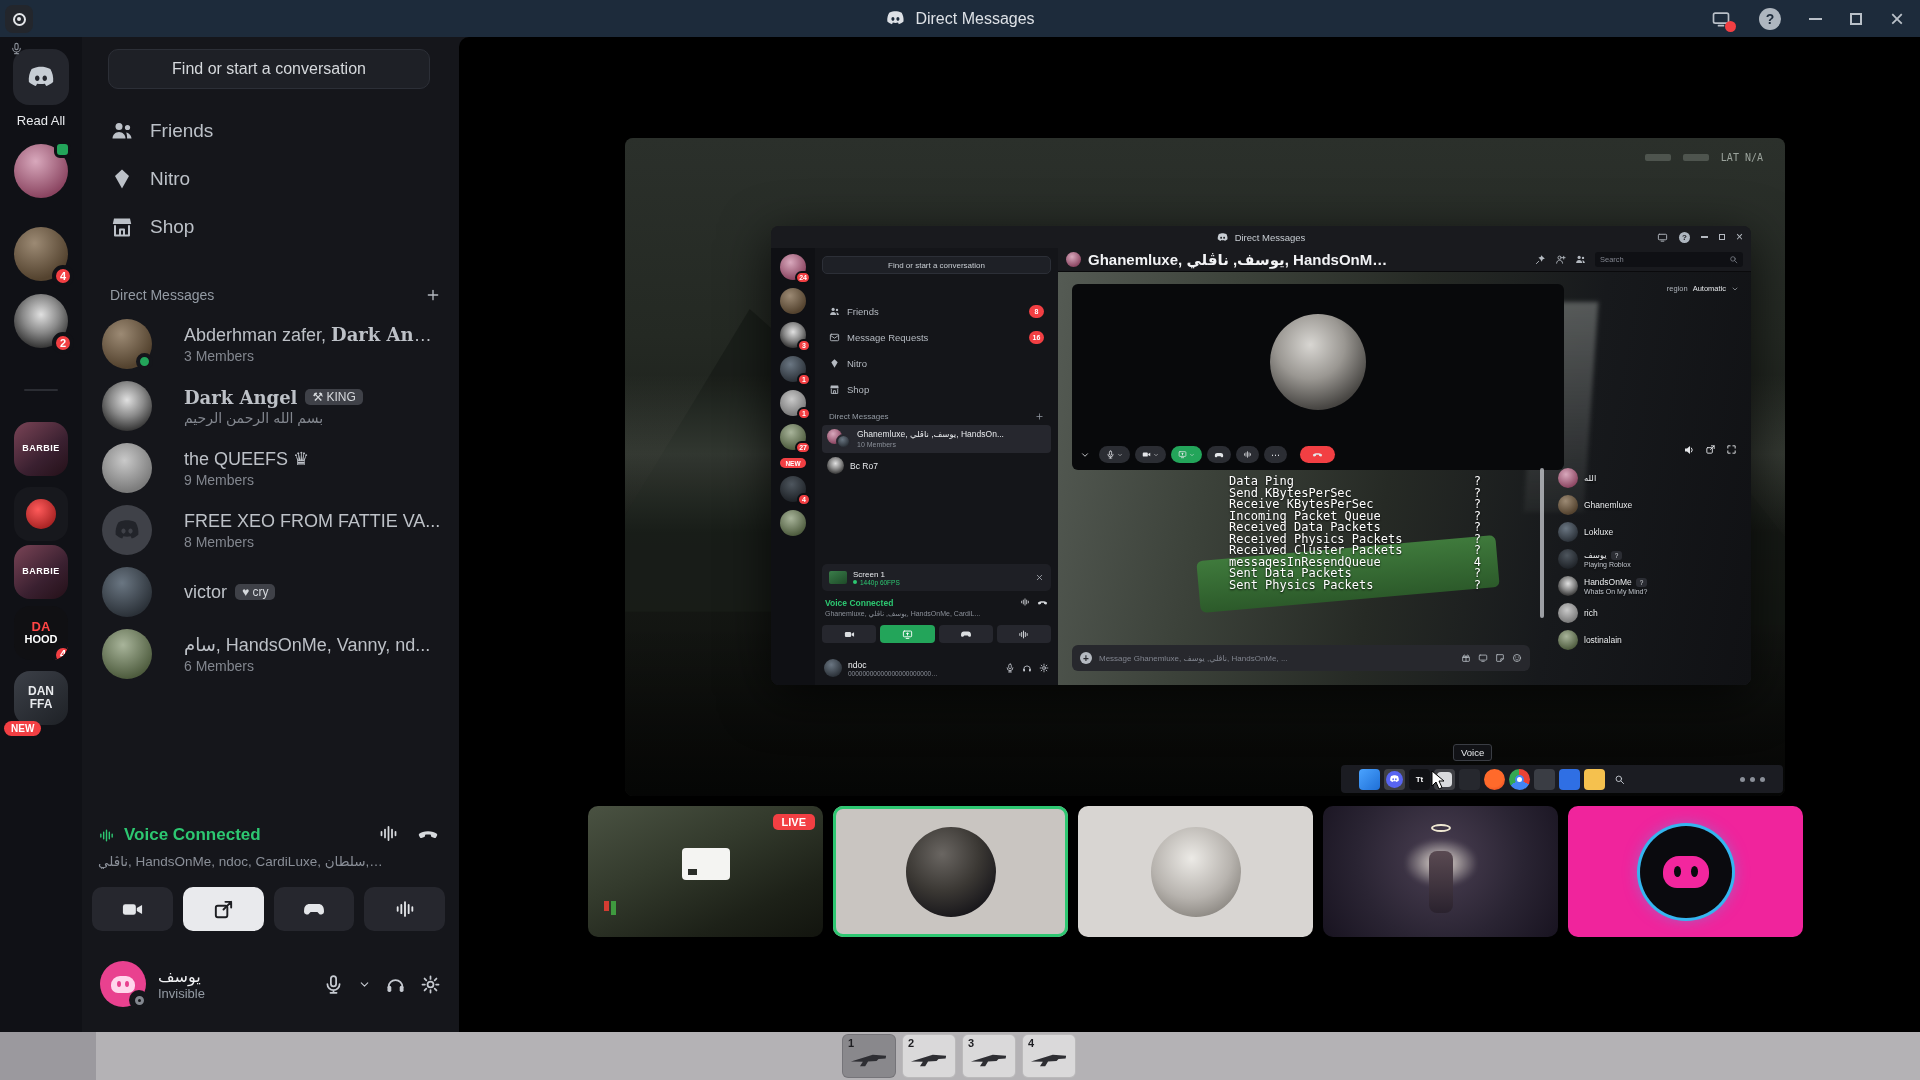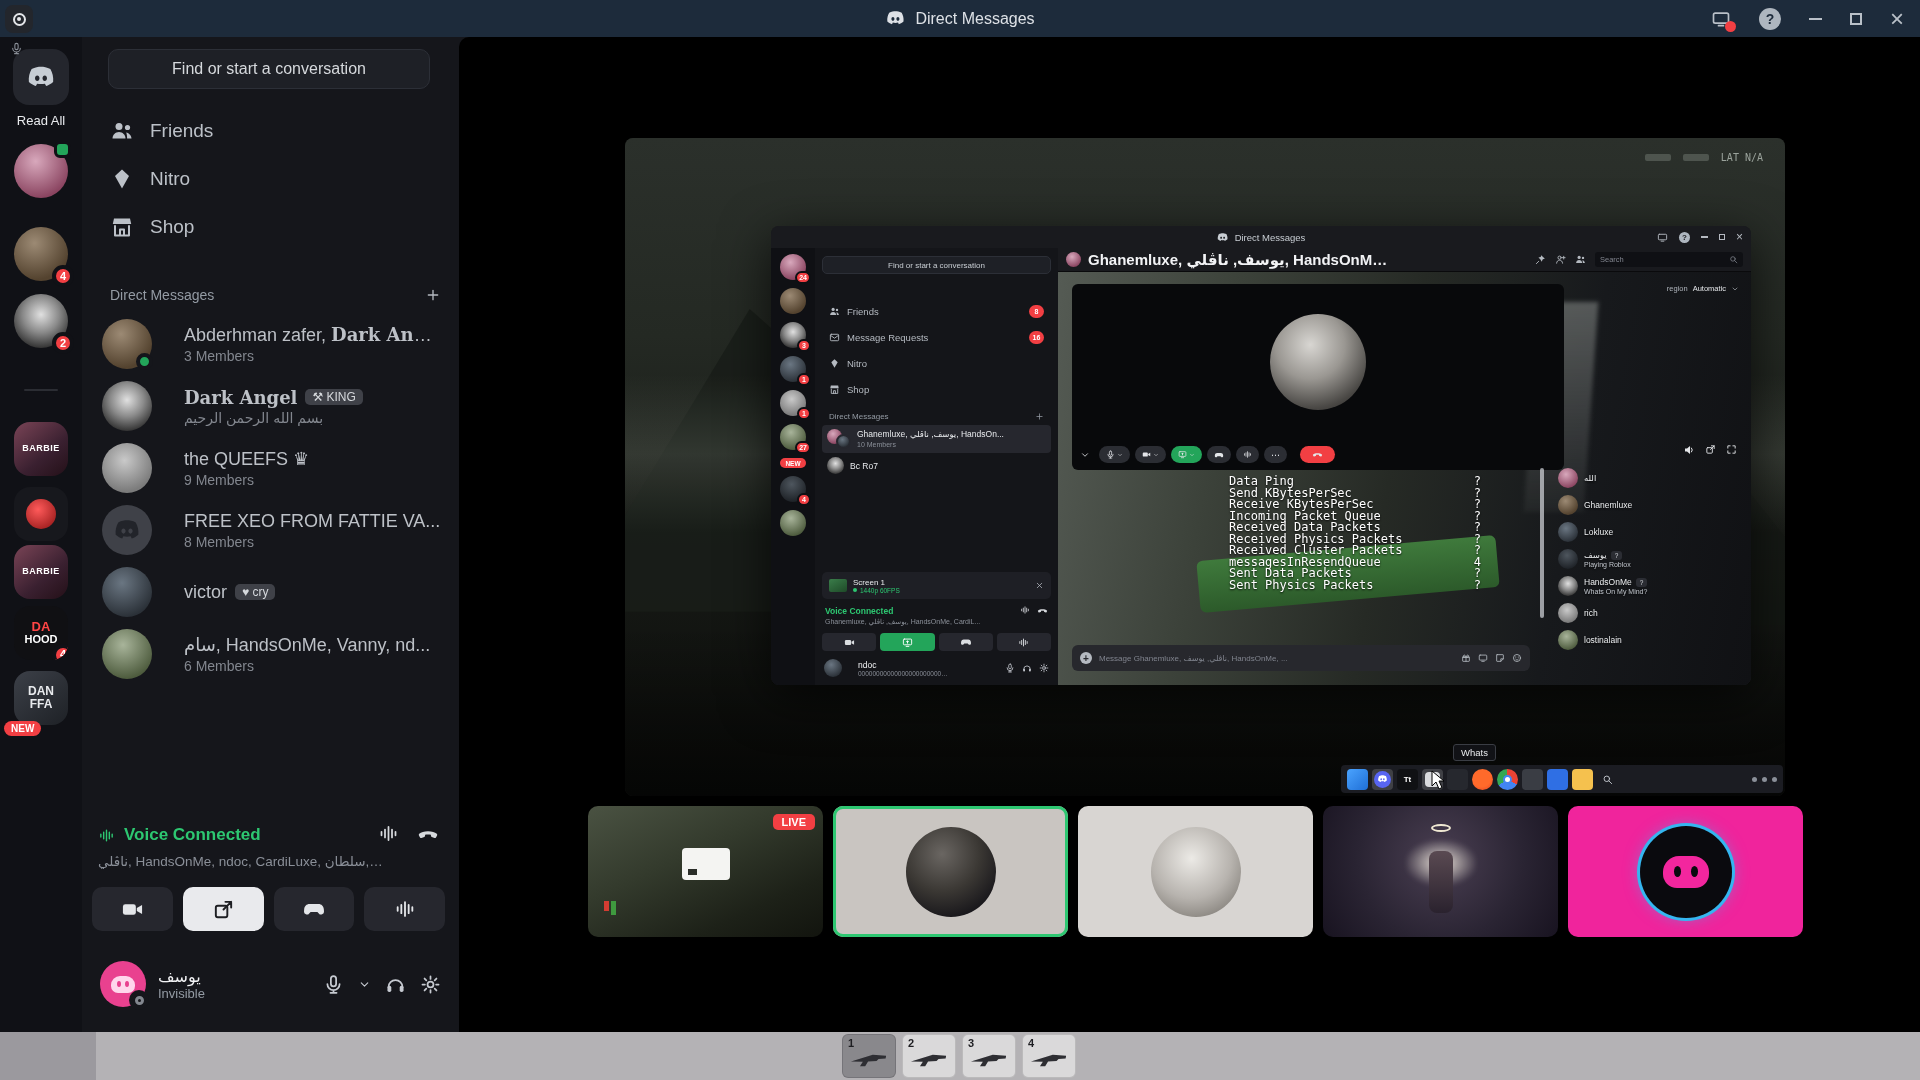"ndoc" .nw-user { gap: 16px -> 6px; margin-top: 6px -> 14px }
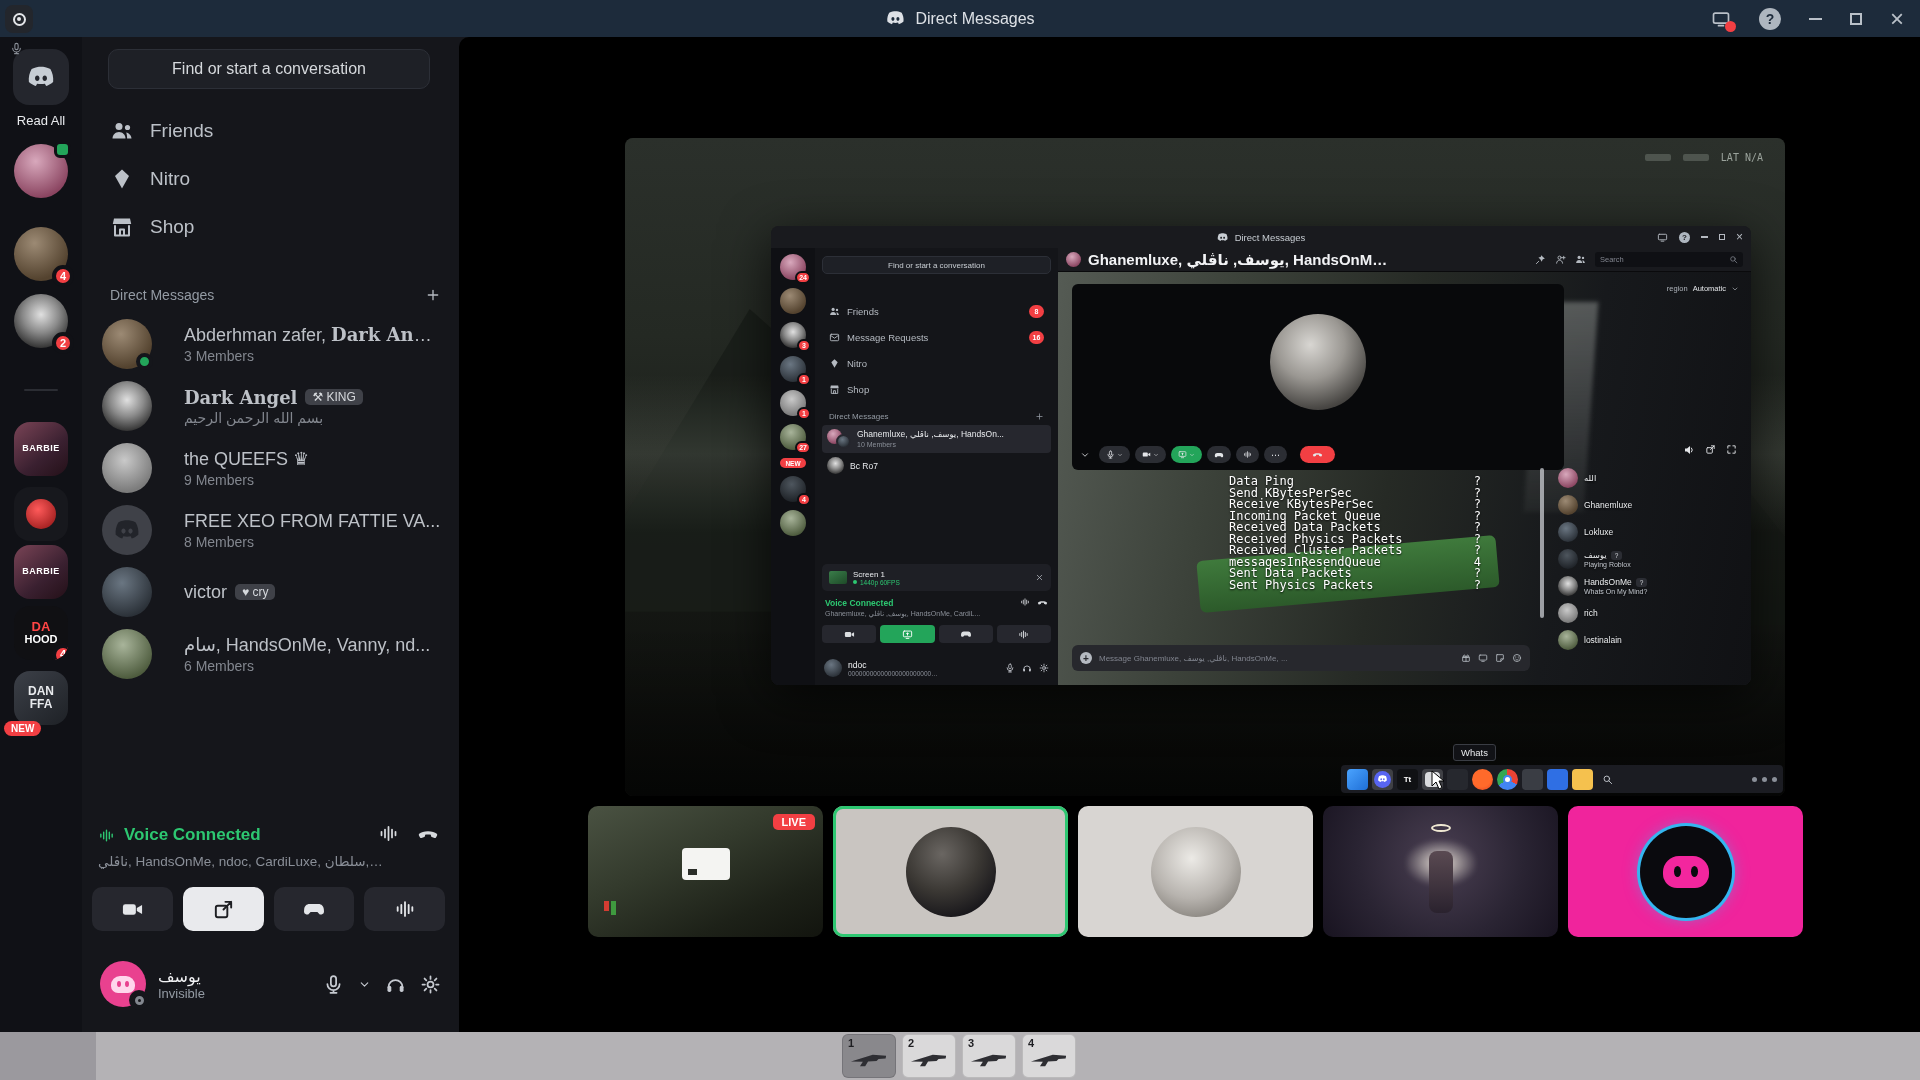"Whats" div.nw-tip { text: Whats -> Voice }
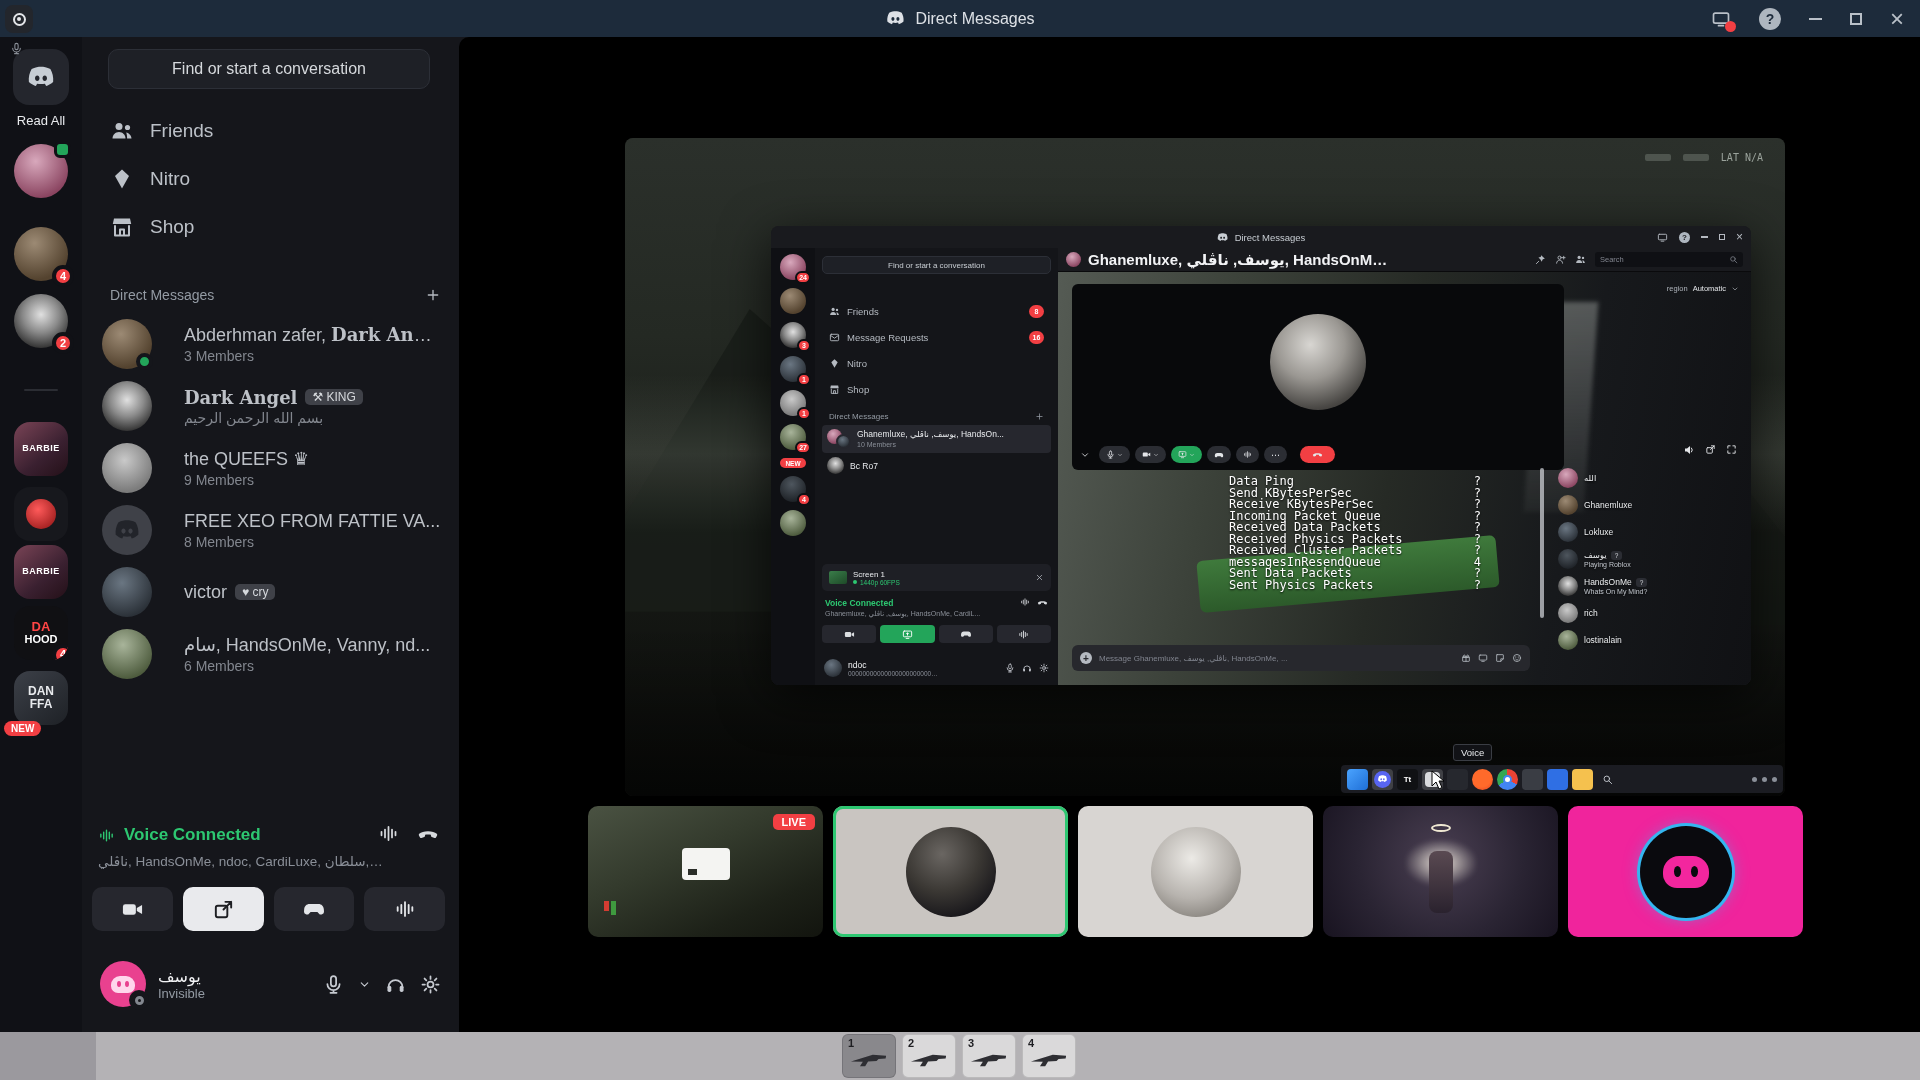"Tt" .nw-task { padding: 0 6px -> 0 18px }
